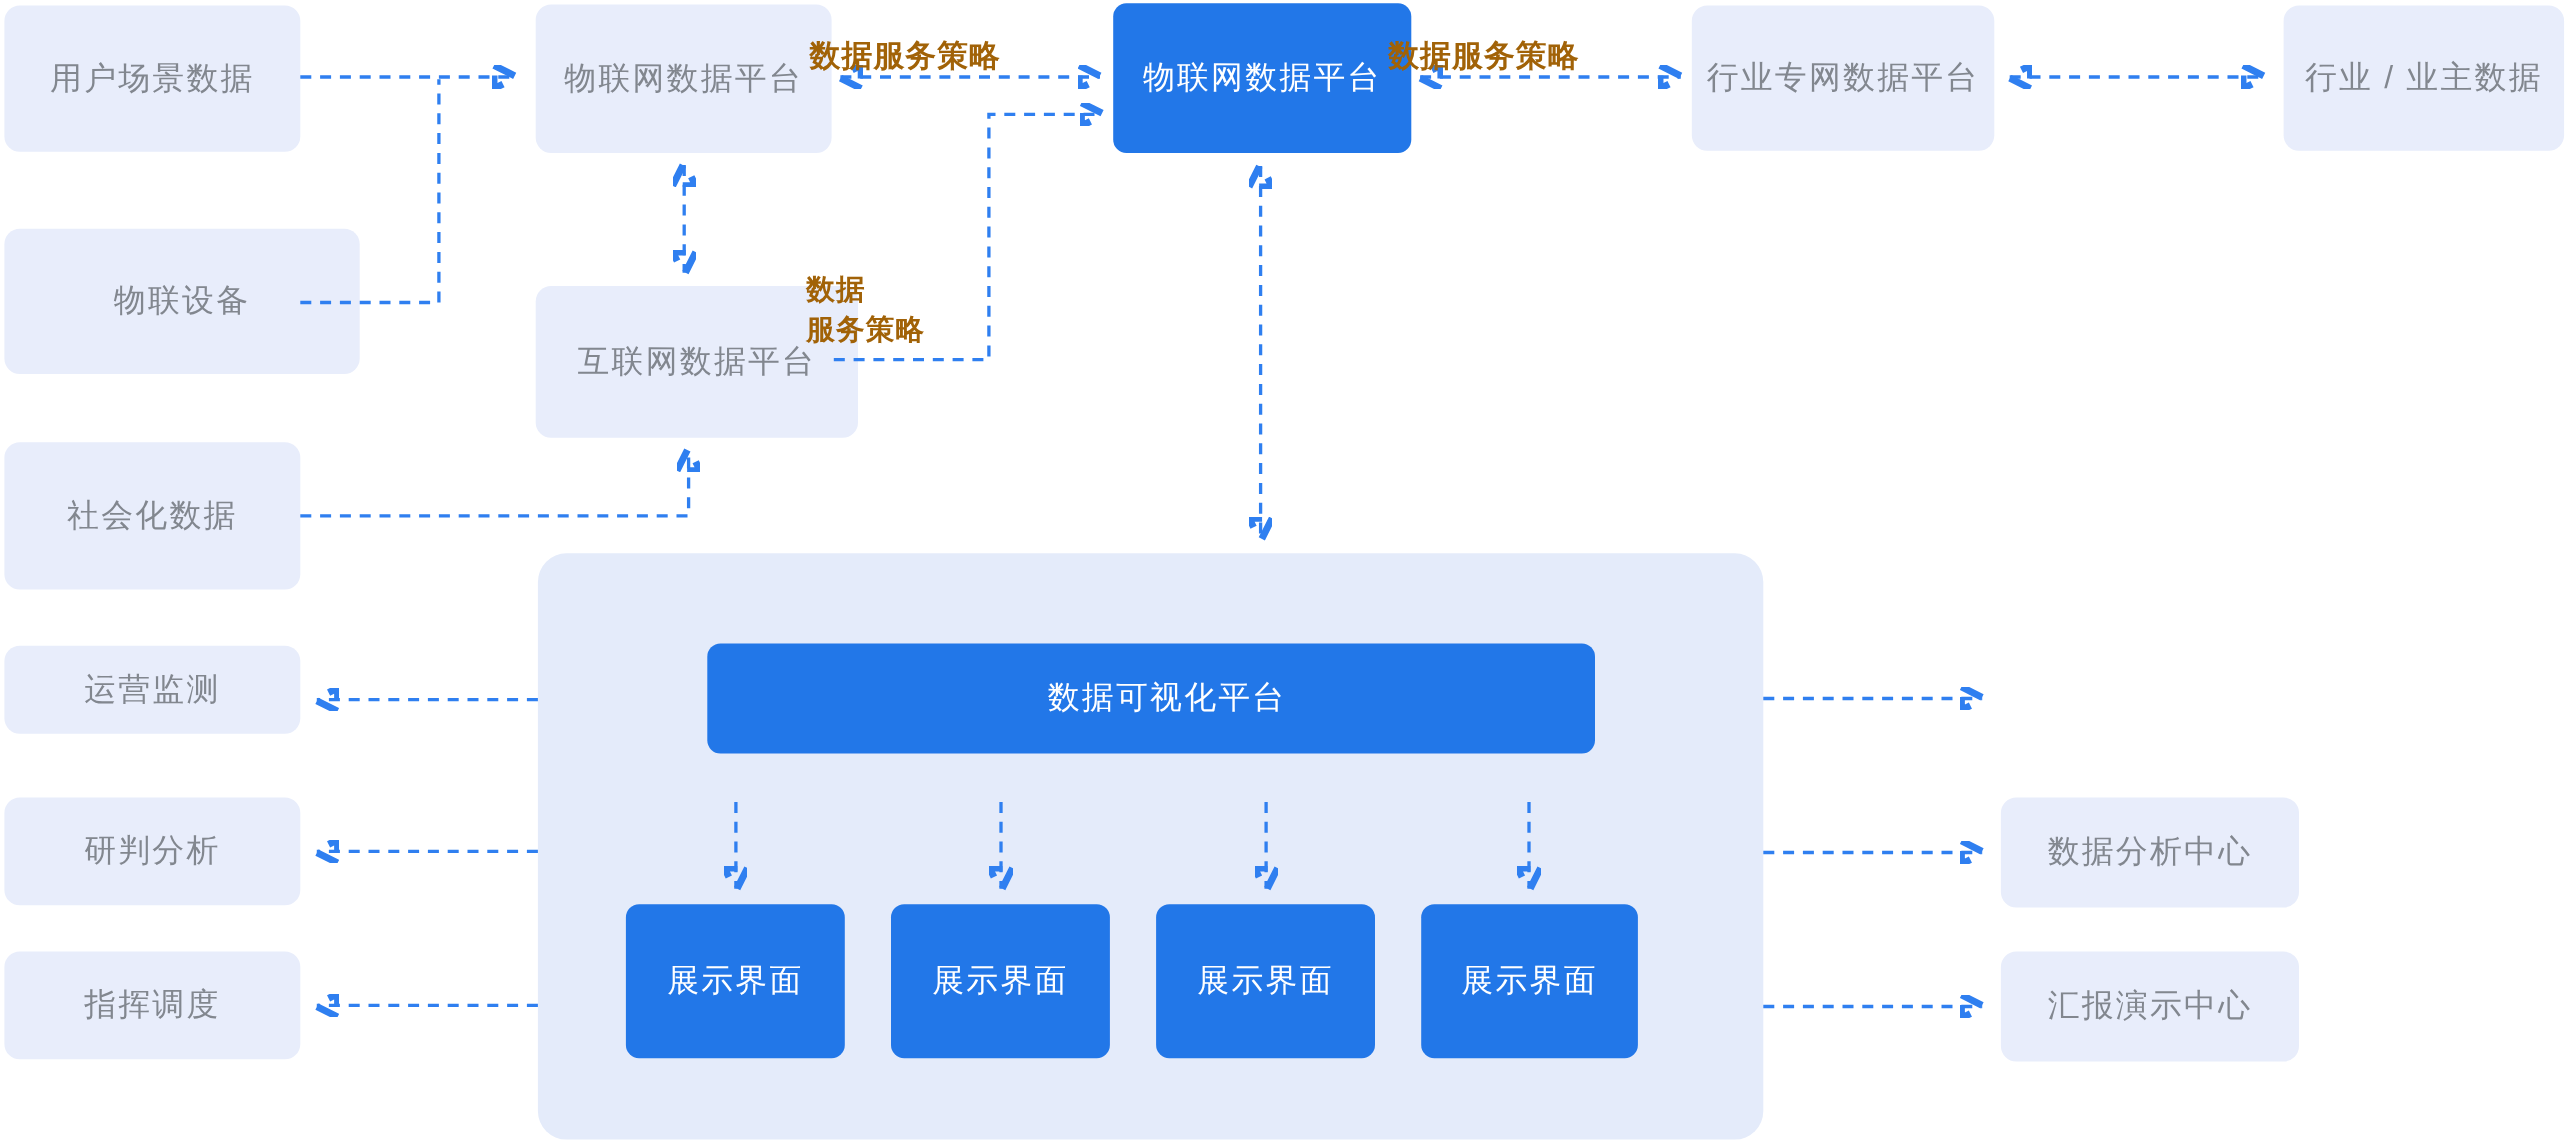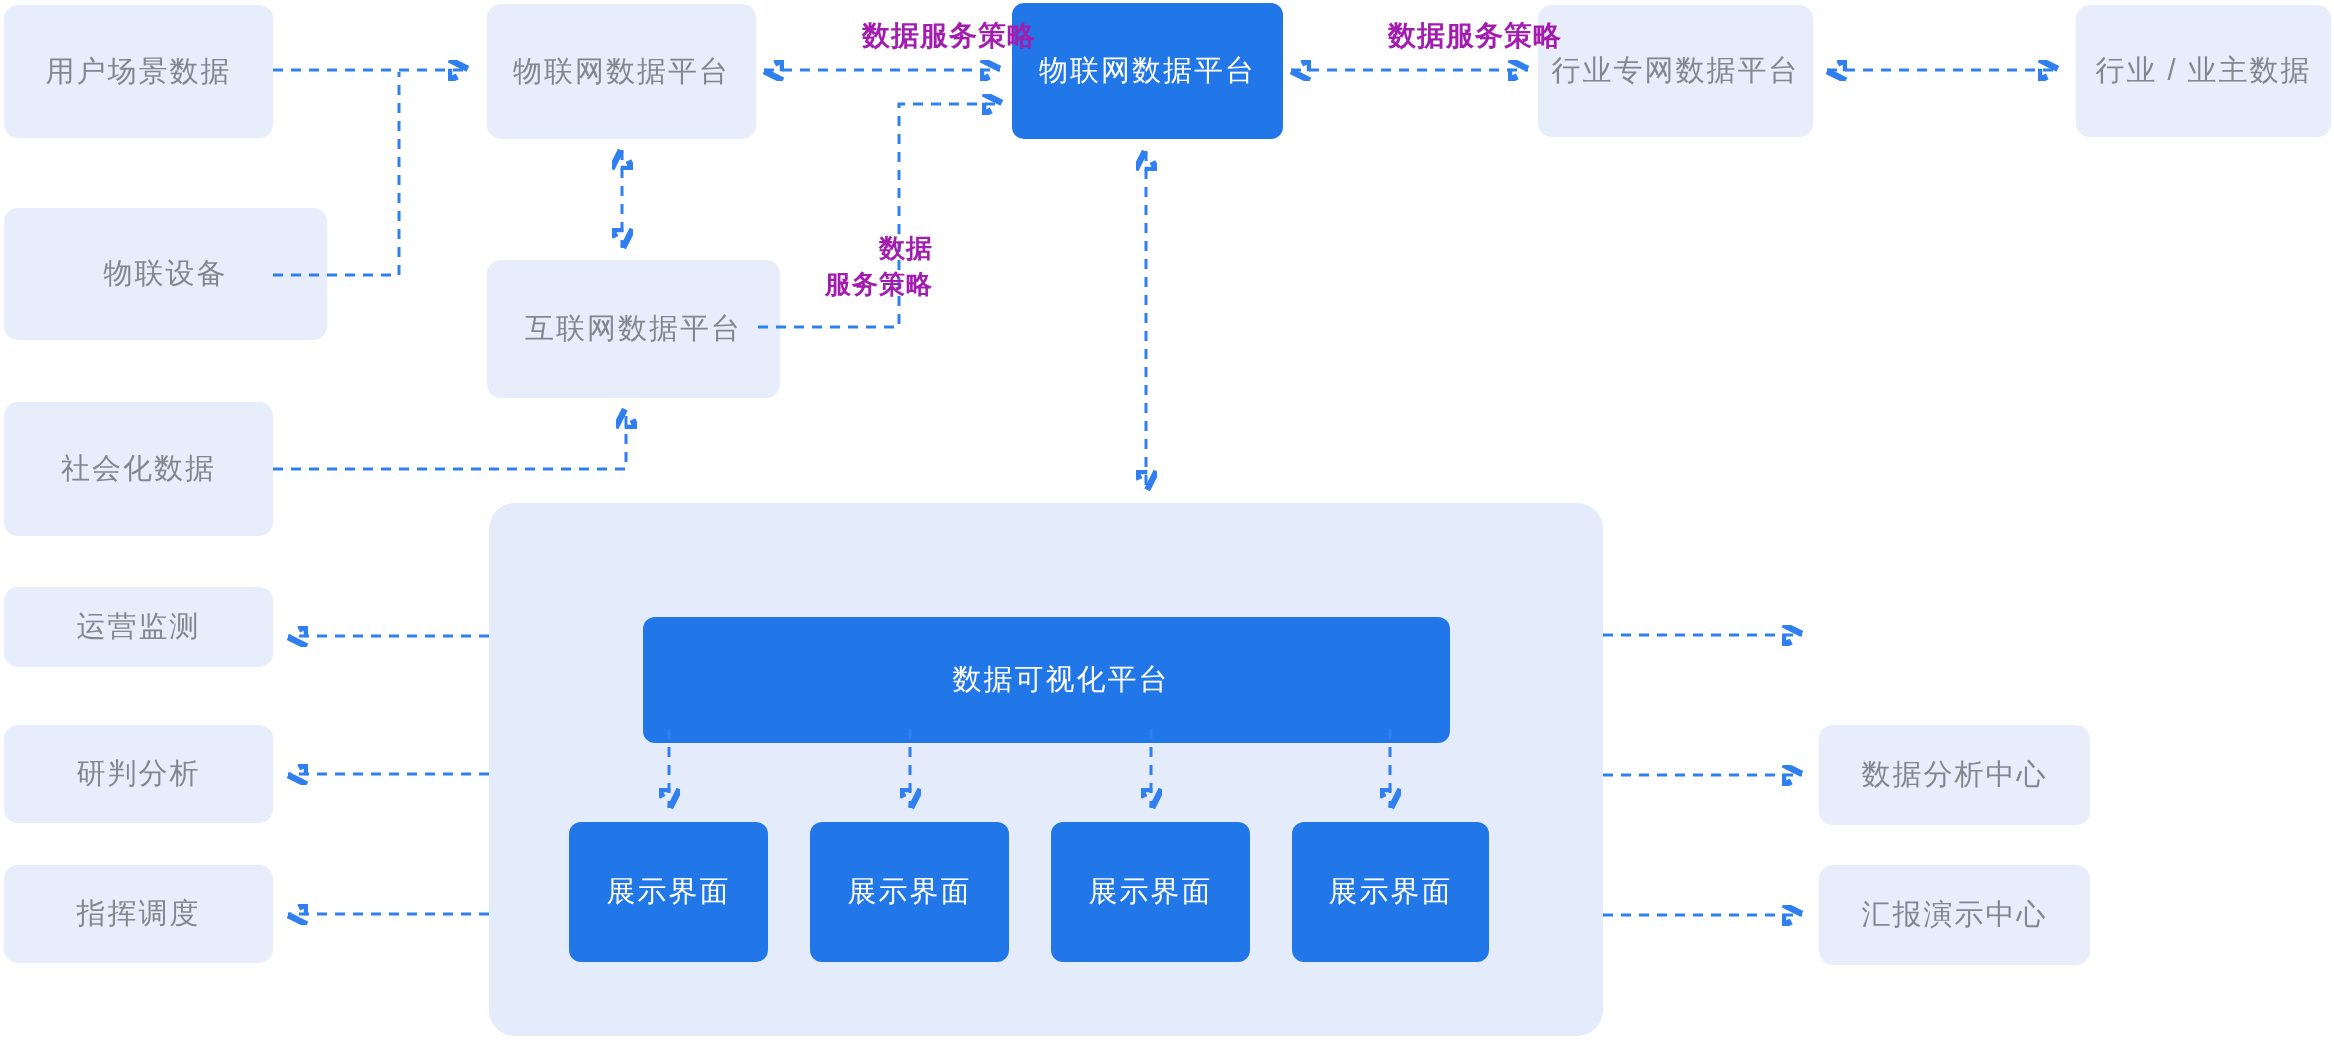"数据服务策略" .edge-label { color: #a21caf -> #a16207; margin-top: none -> 15px; text-align: right -> left }
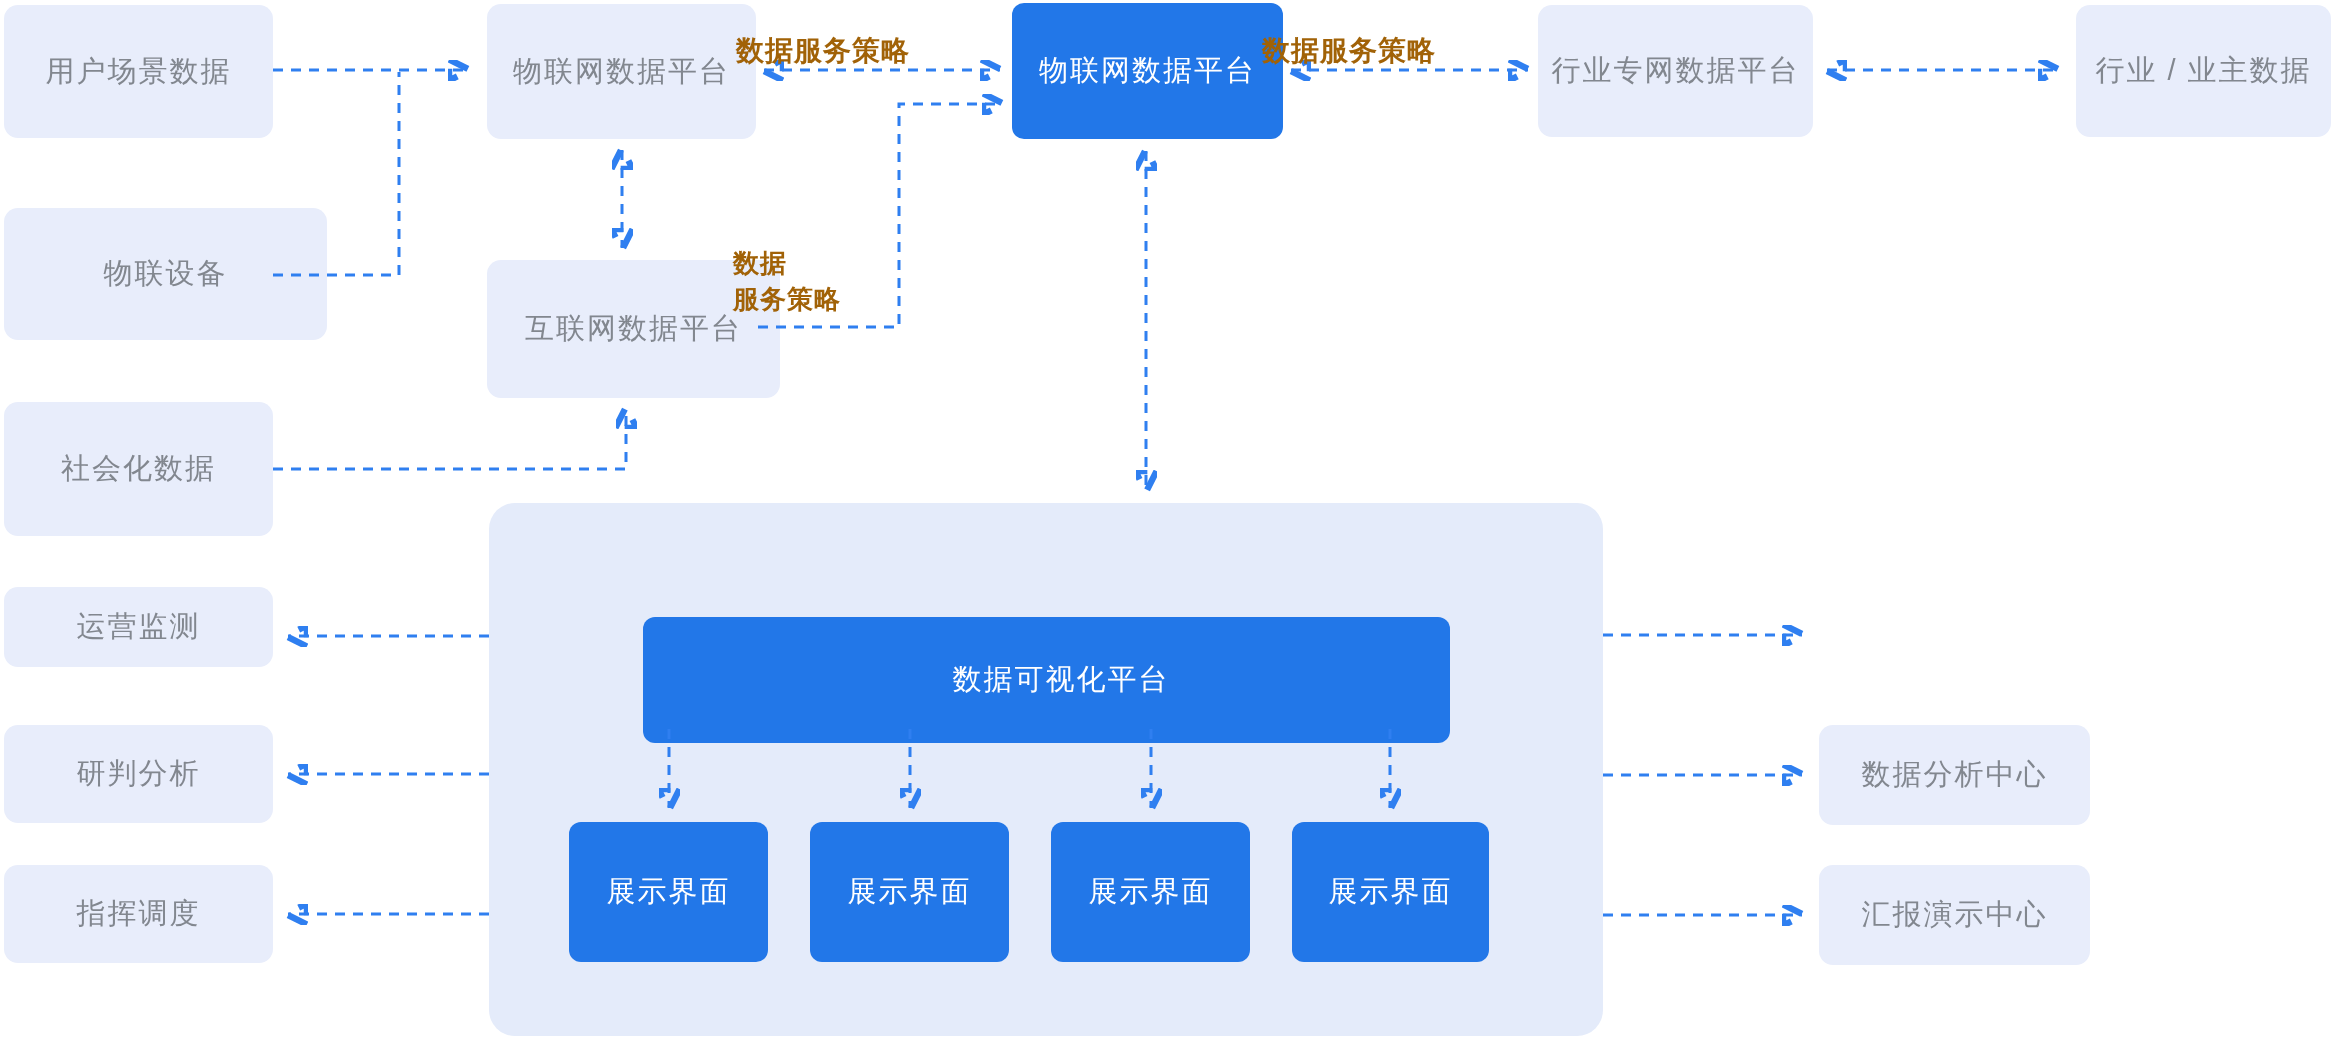"数据可视化平台" #n-dataviz { height: 126px -> 100px; top: 617px -> 585px }
